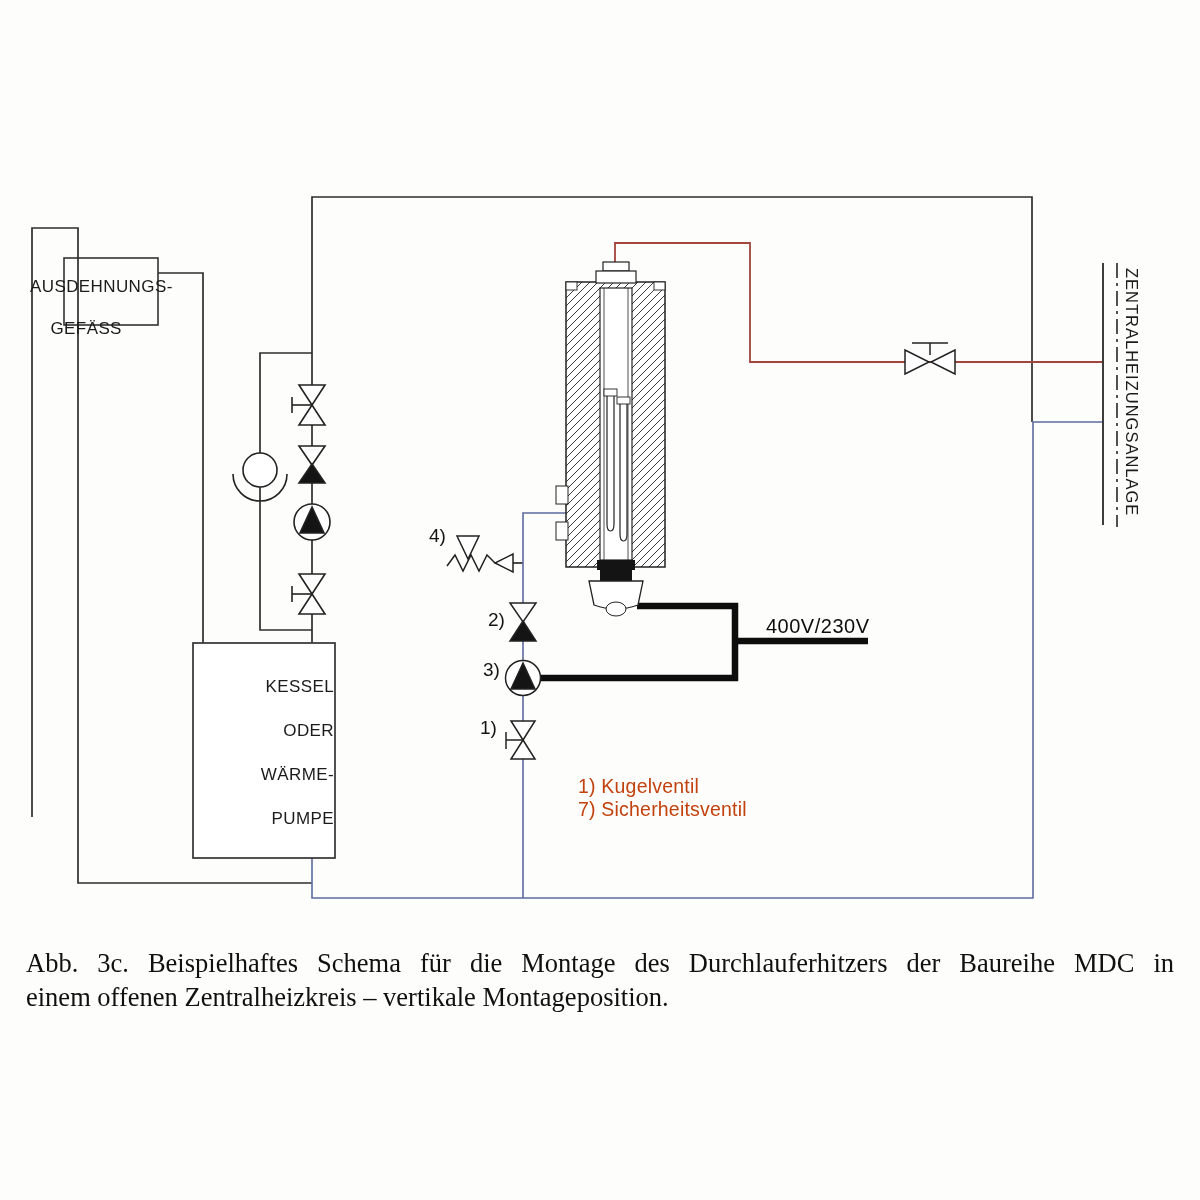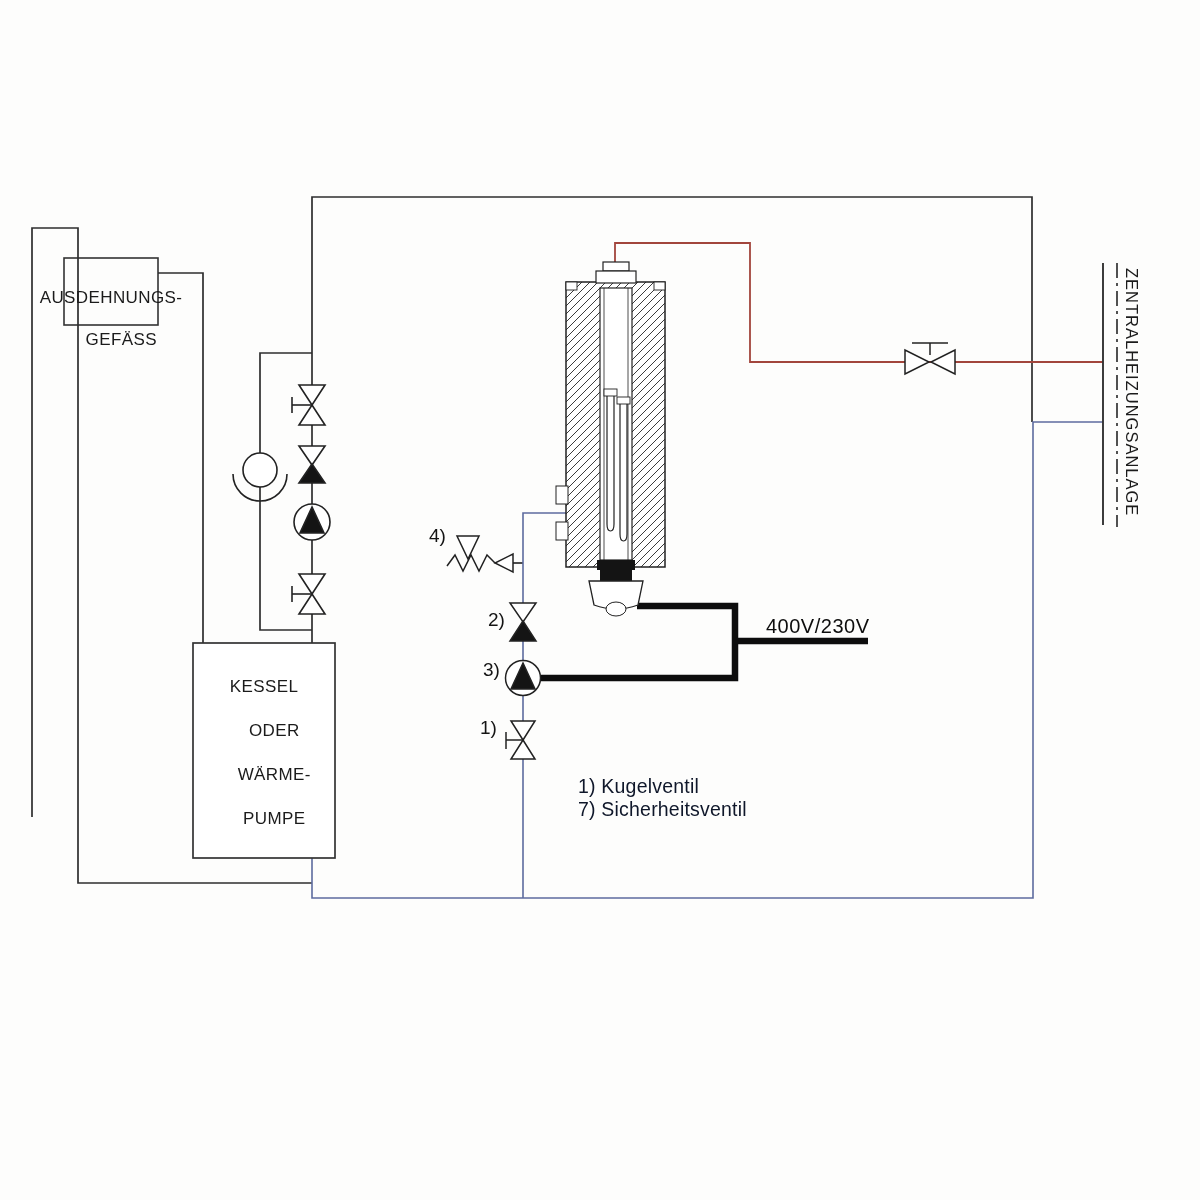"AUSDEHNUNGS-" .vessel-label { margin-top: 11px -> none; text-align: center -> left }
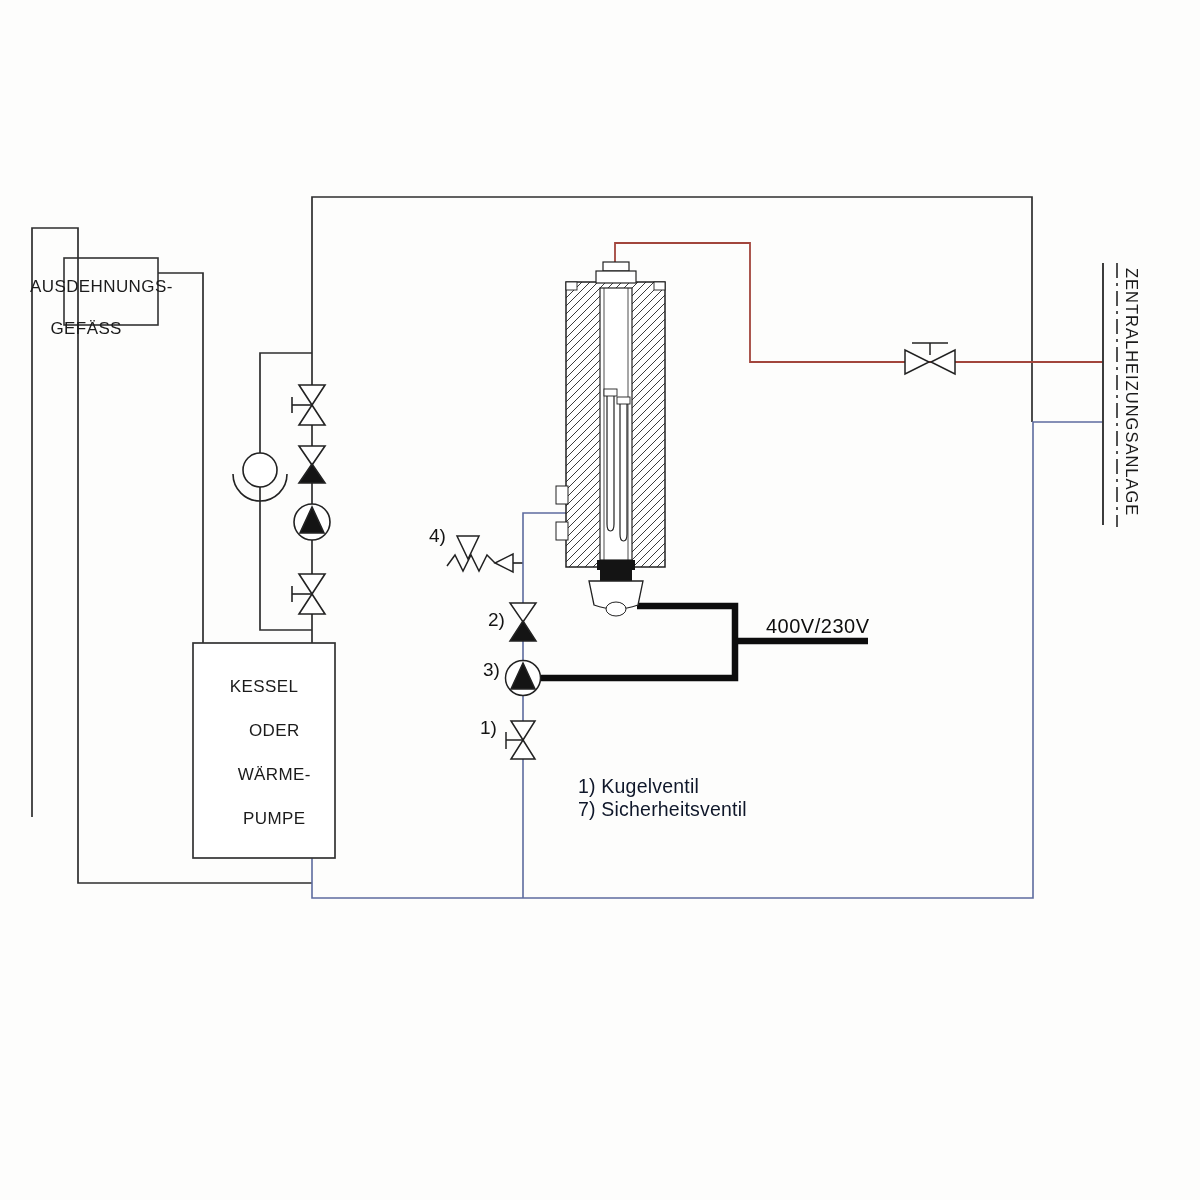"KESSEL" .boiler-label { text-align: center -> right }
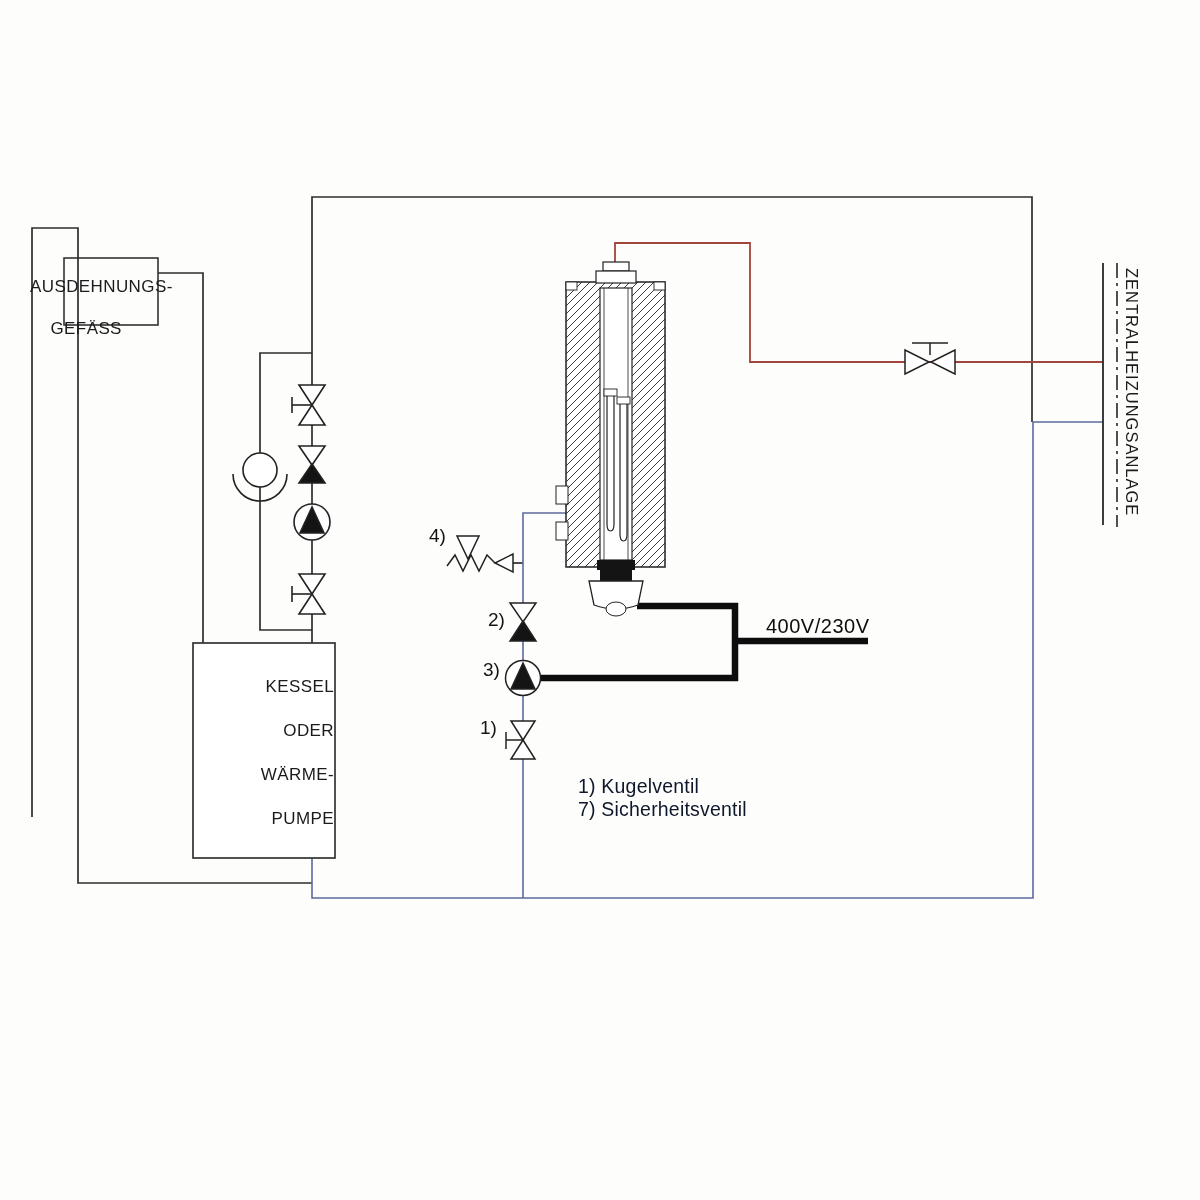"1) Kugelventil" .legend { color: #0f172a -> #c2410c }
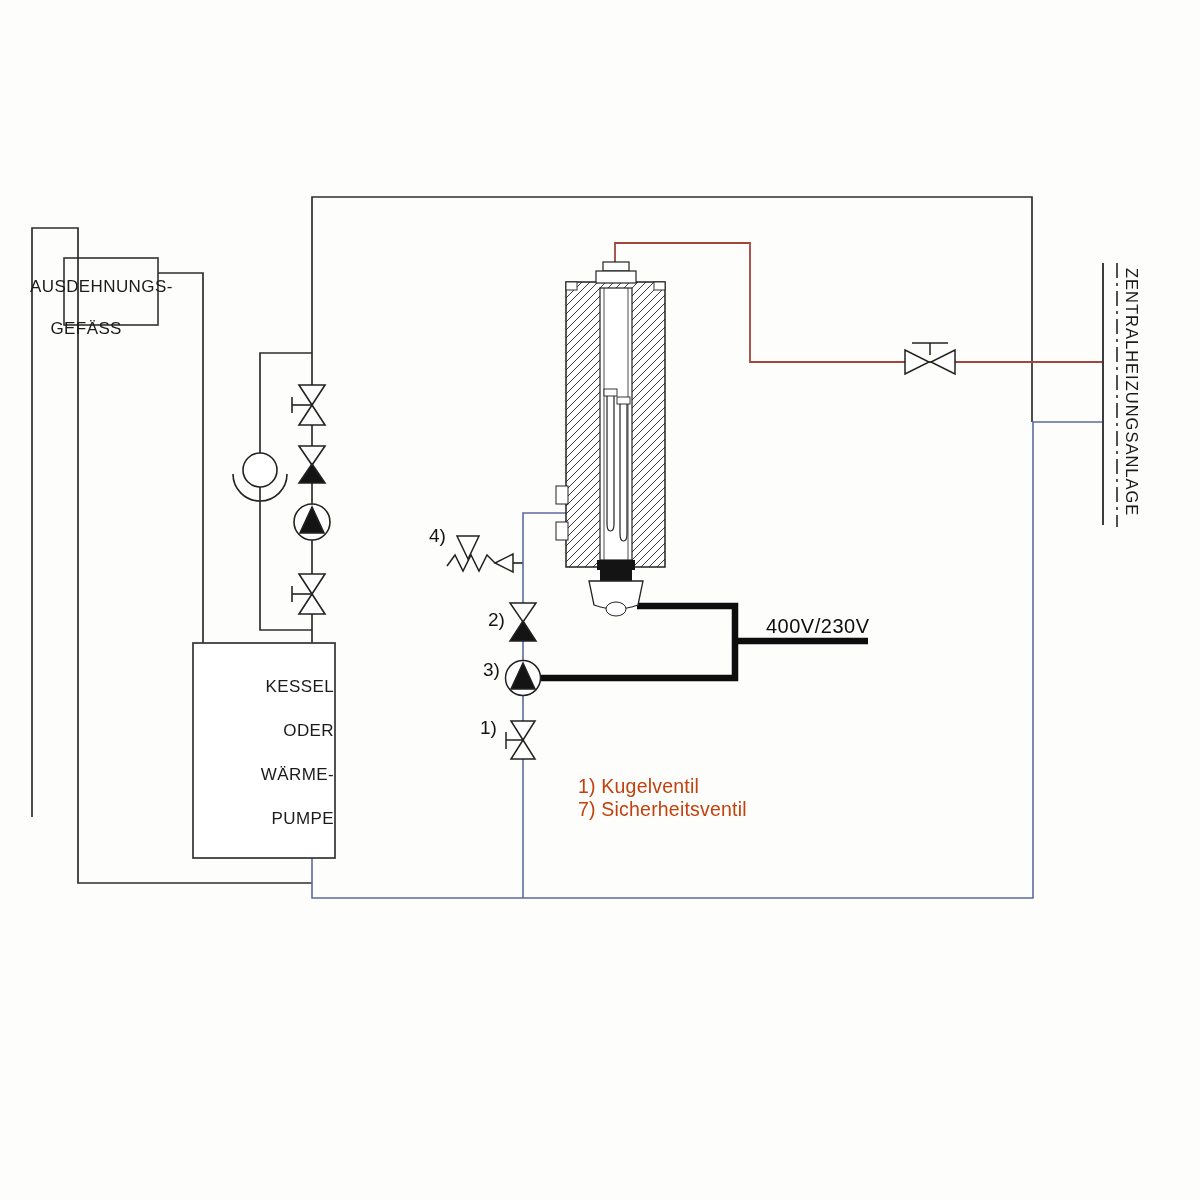"Abb. 3c. Beispielhaftes Schema für" div.caption { html: none -> <div>Abb. 3c. Beispielhaftes Schema für die Montage des Durchlauferhitzers der Baureihe MDC in</div> }
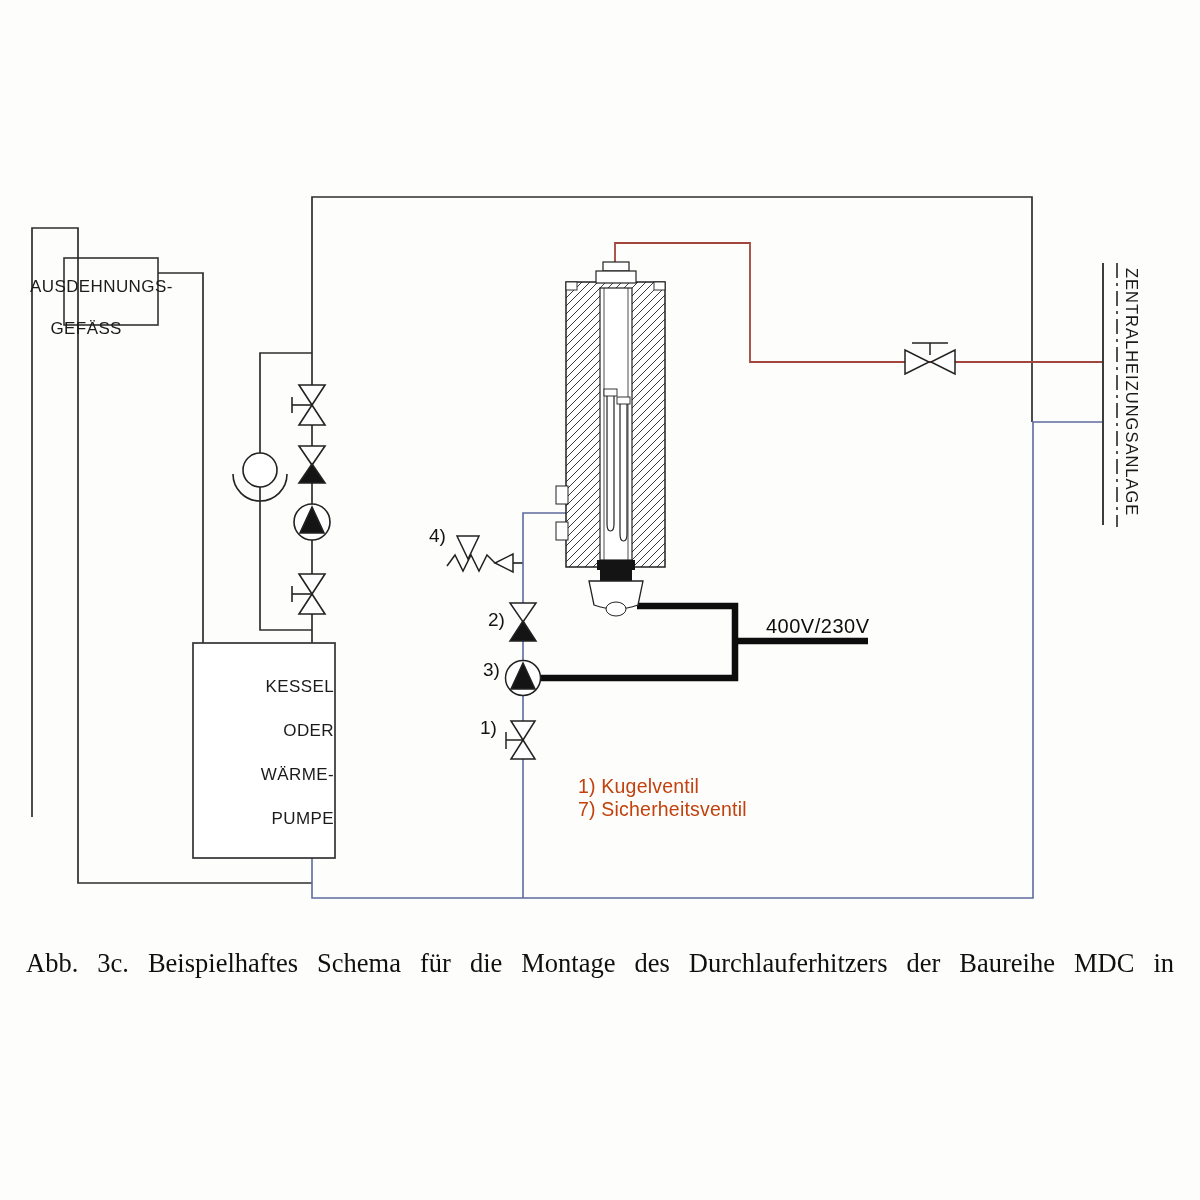"einem offenen Zentralheizkreis –" div.caption { html: none -> <div>einem offenen Zentralheizkreis – vertikale Montageposition.</div> }
